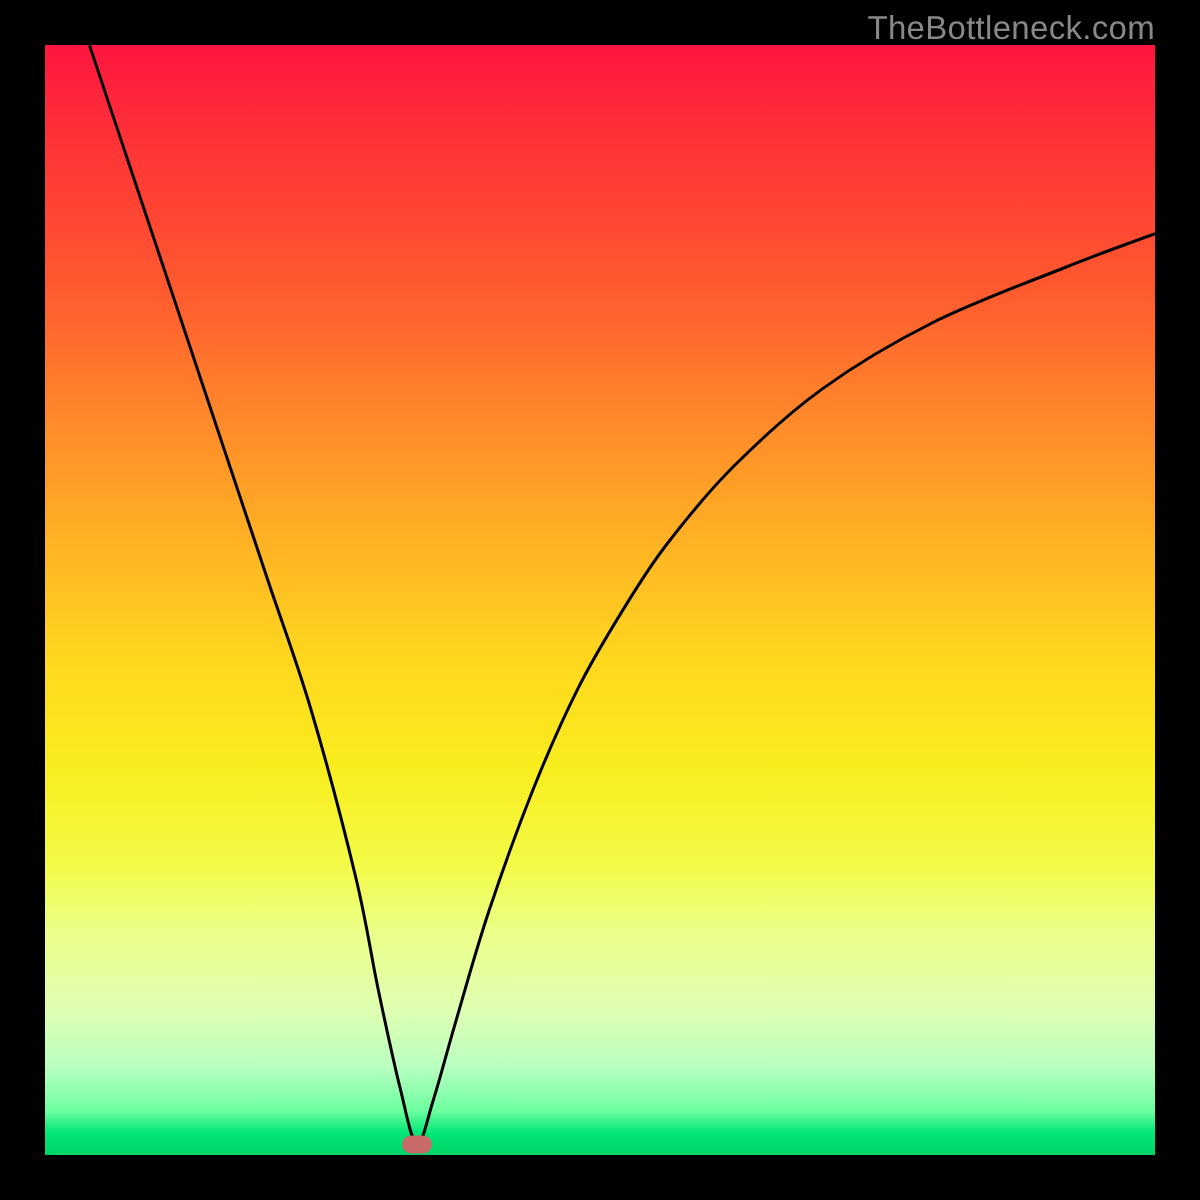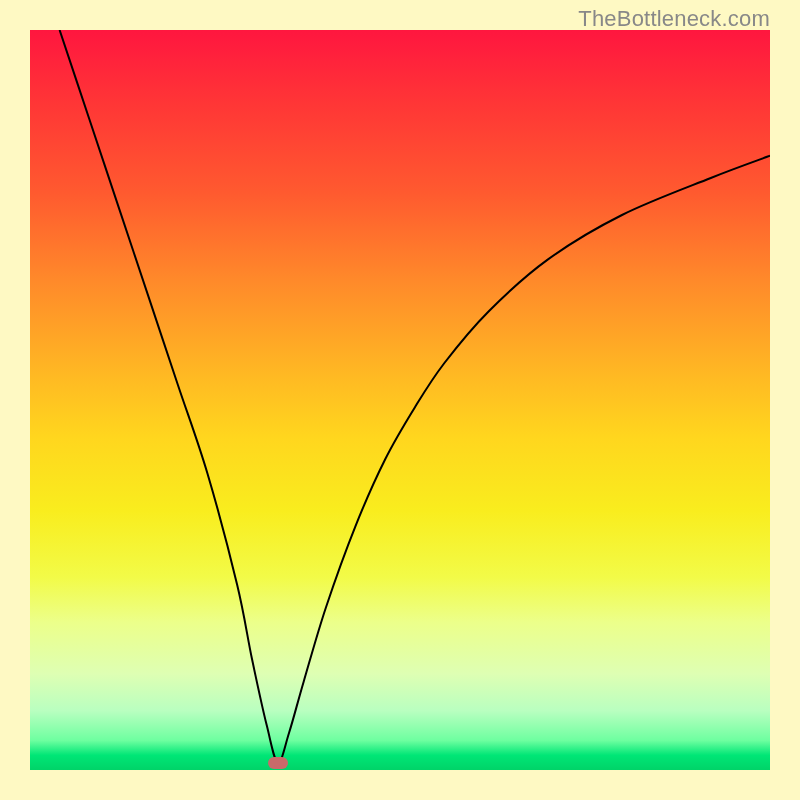"TheBottleneck.com" .container { background: #fef9c3 -> #000000 }
